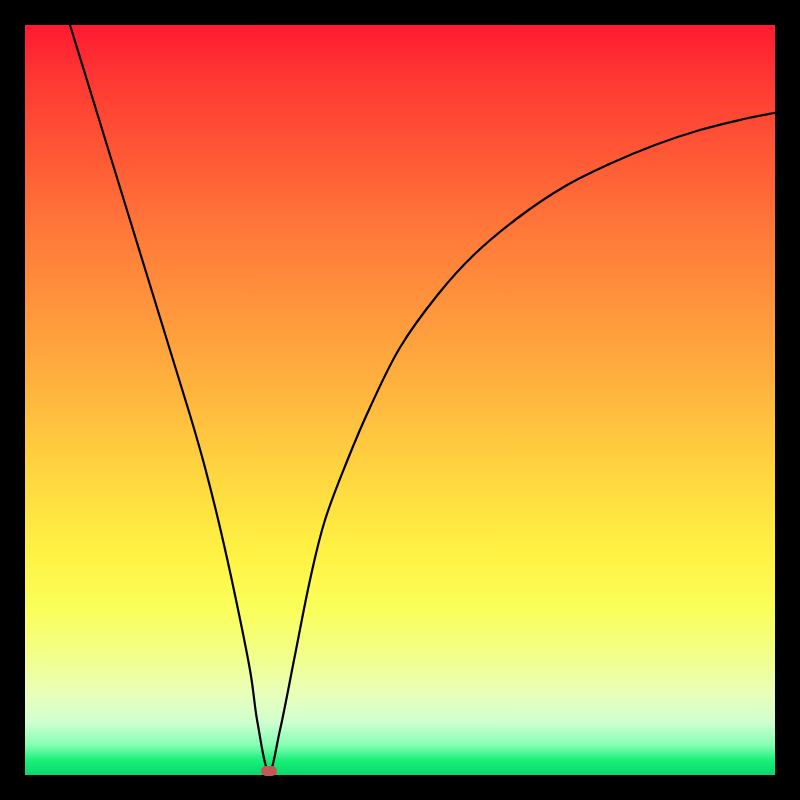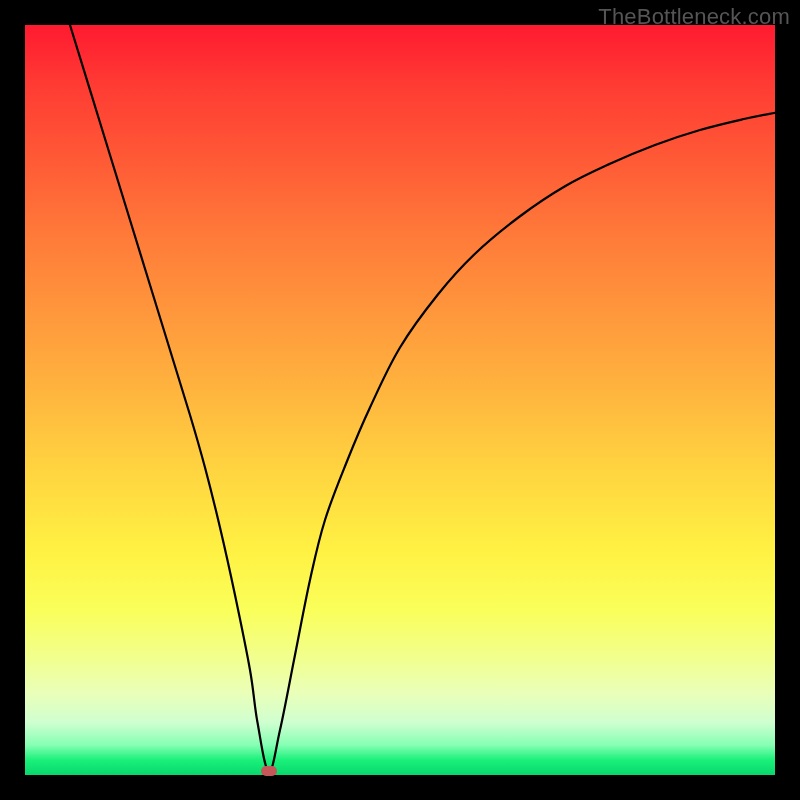"TheBottleneck.com" div.watermark { html: <div>TheBottleneck.com</div> -> none }
